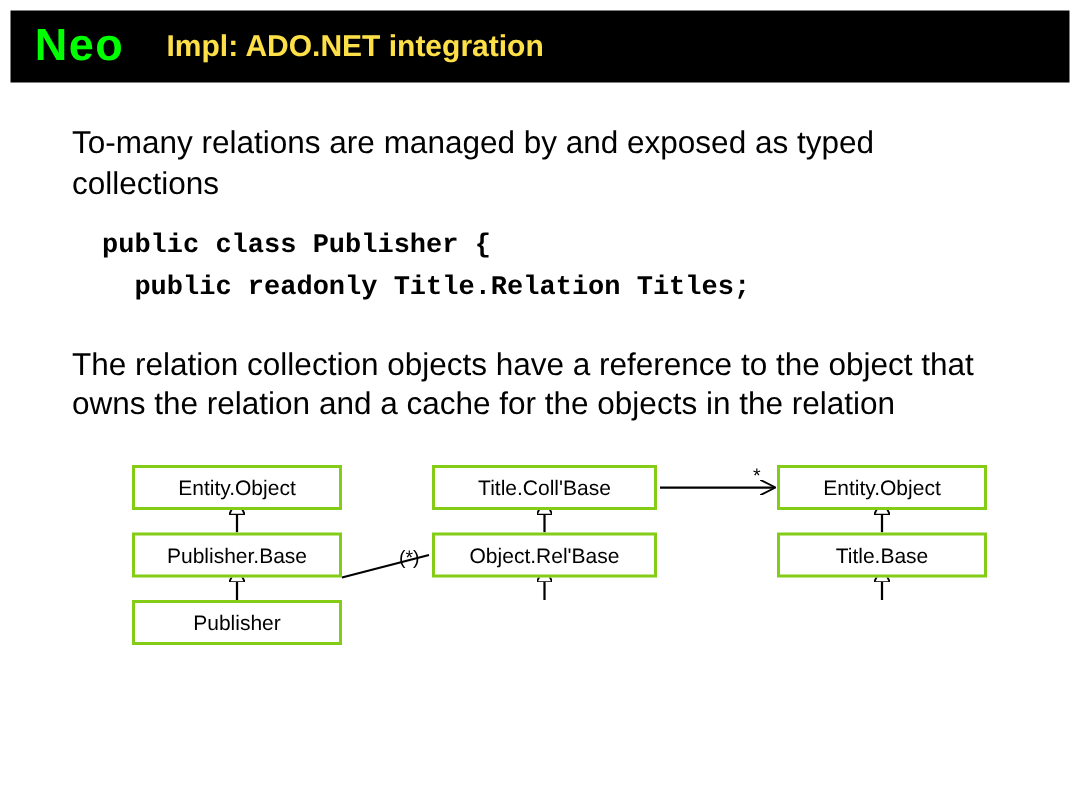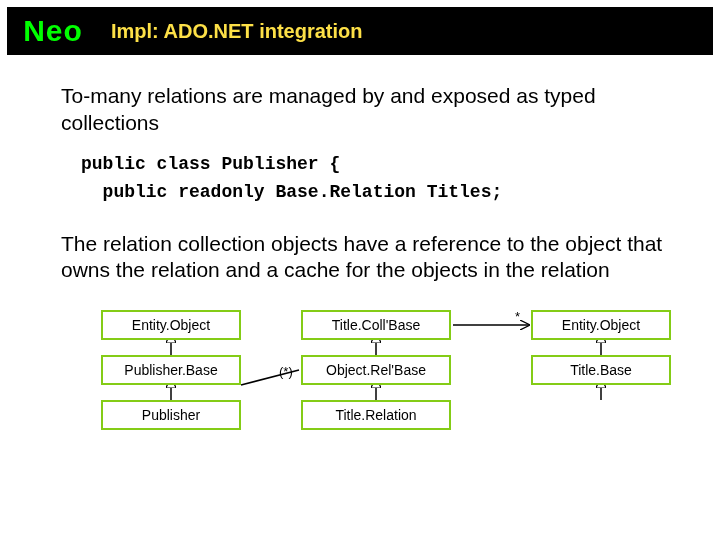"To-many relations are managed by" .content { padding: 28px 48px 0 61px -> 28px 48px 0 48px }
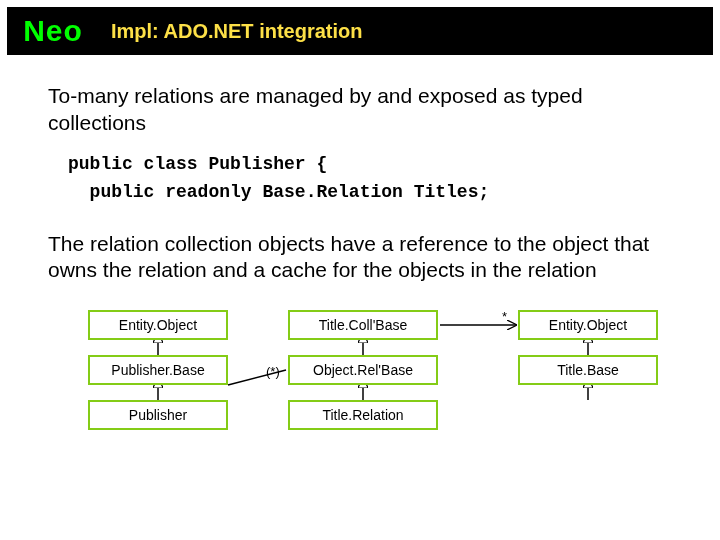"public class Publisher {" div.code { text: Base.Relation -> Title.Relation }
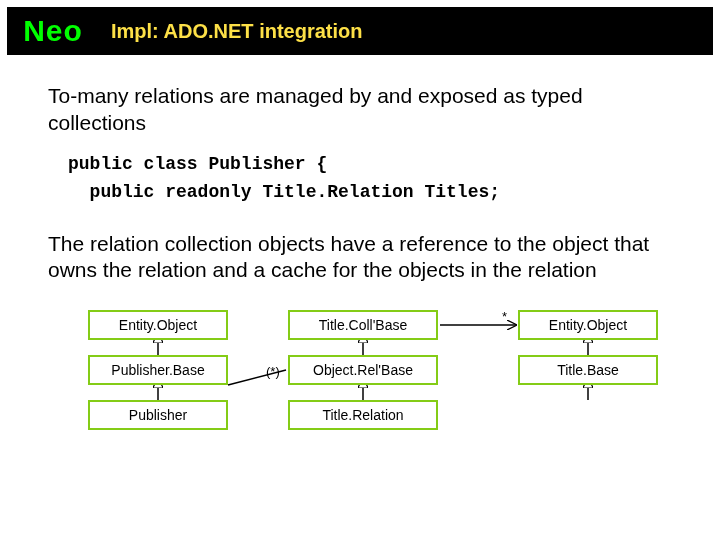"Title.Relation" div.box { html: <div>Title.Relation</div> -> none }
